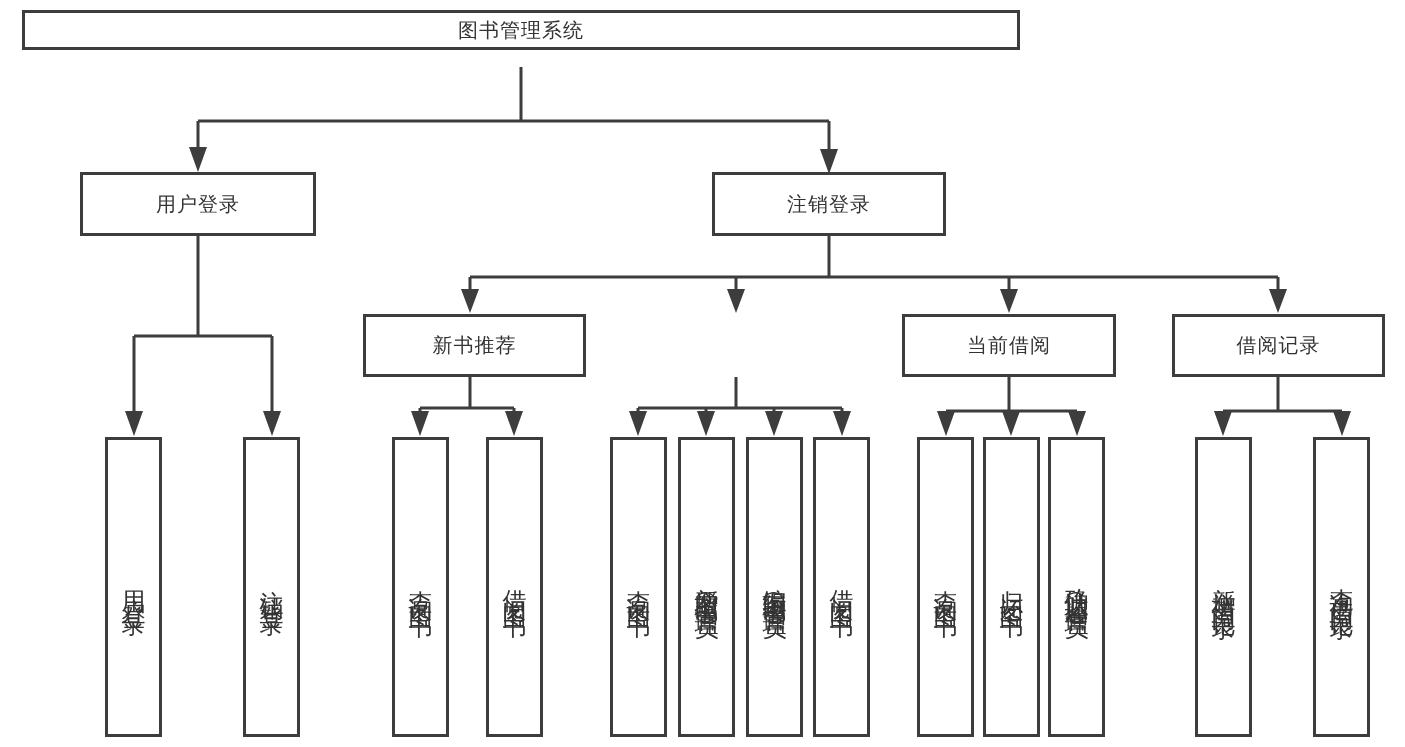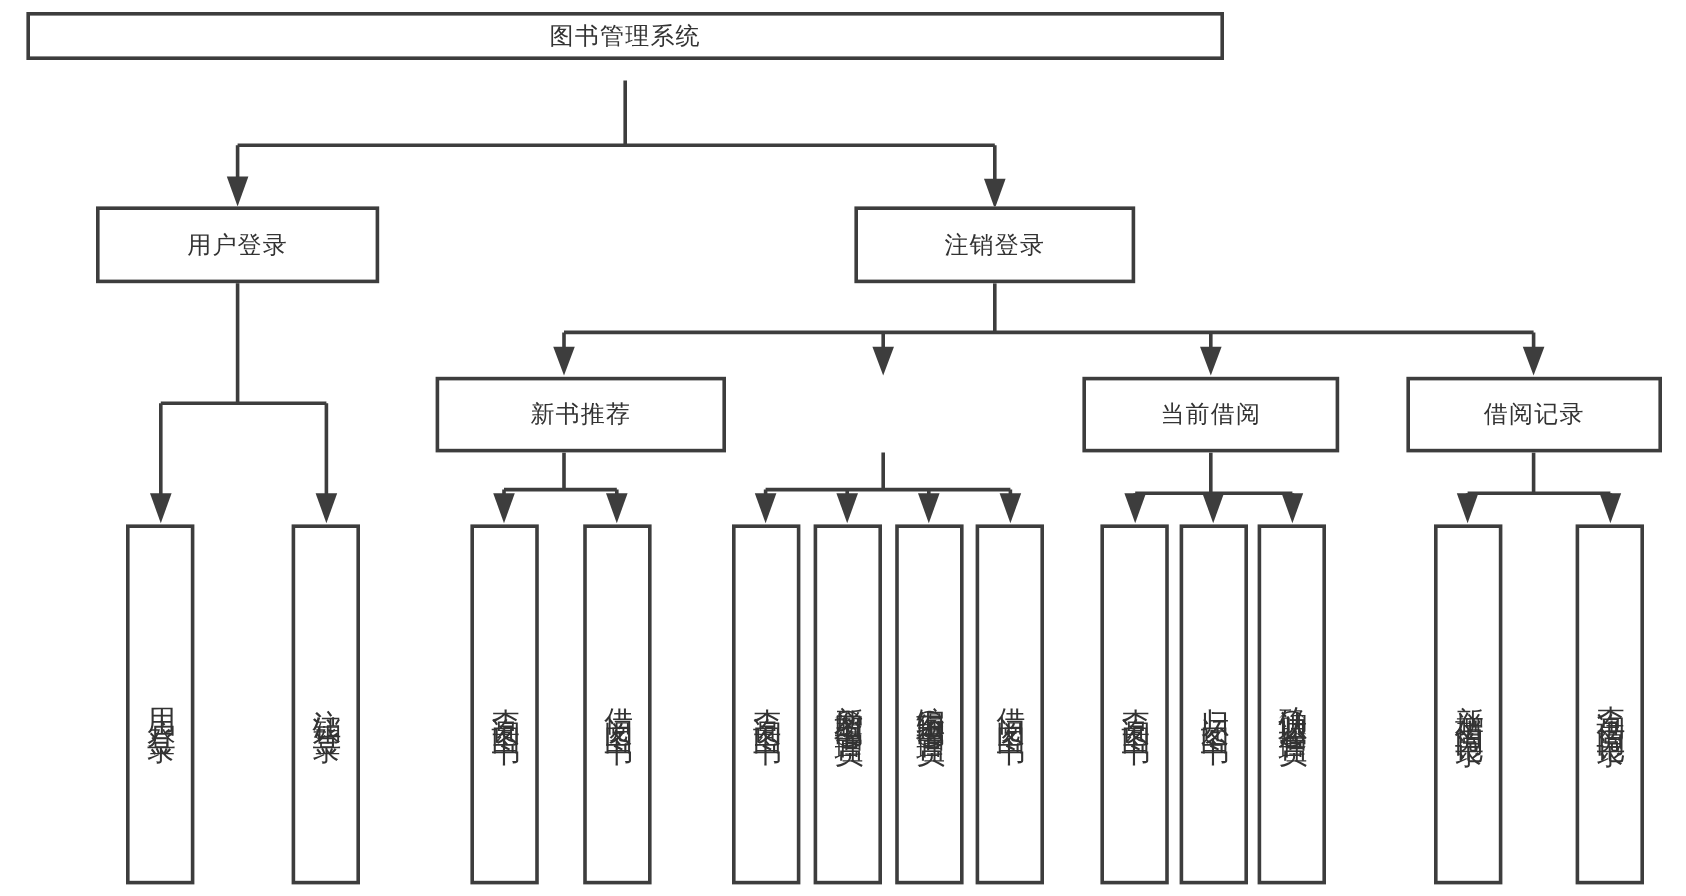"新书推荐" div.node { width: 242px -> 223px }
